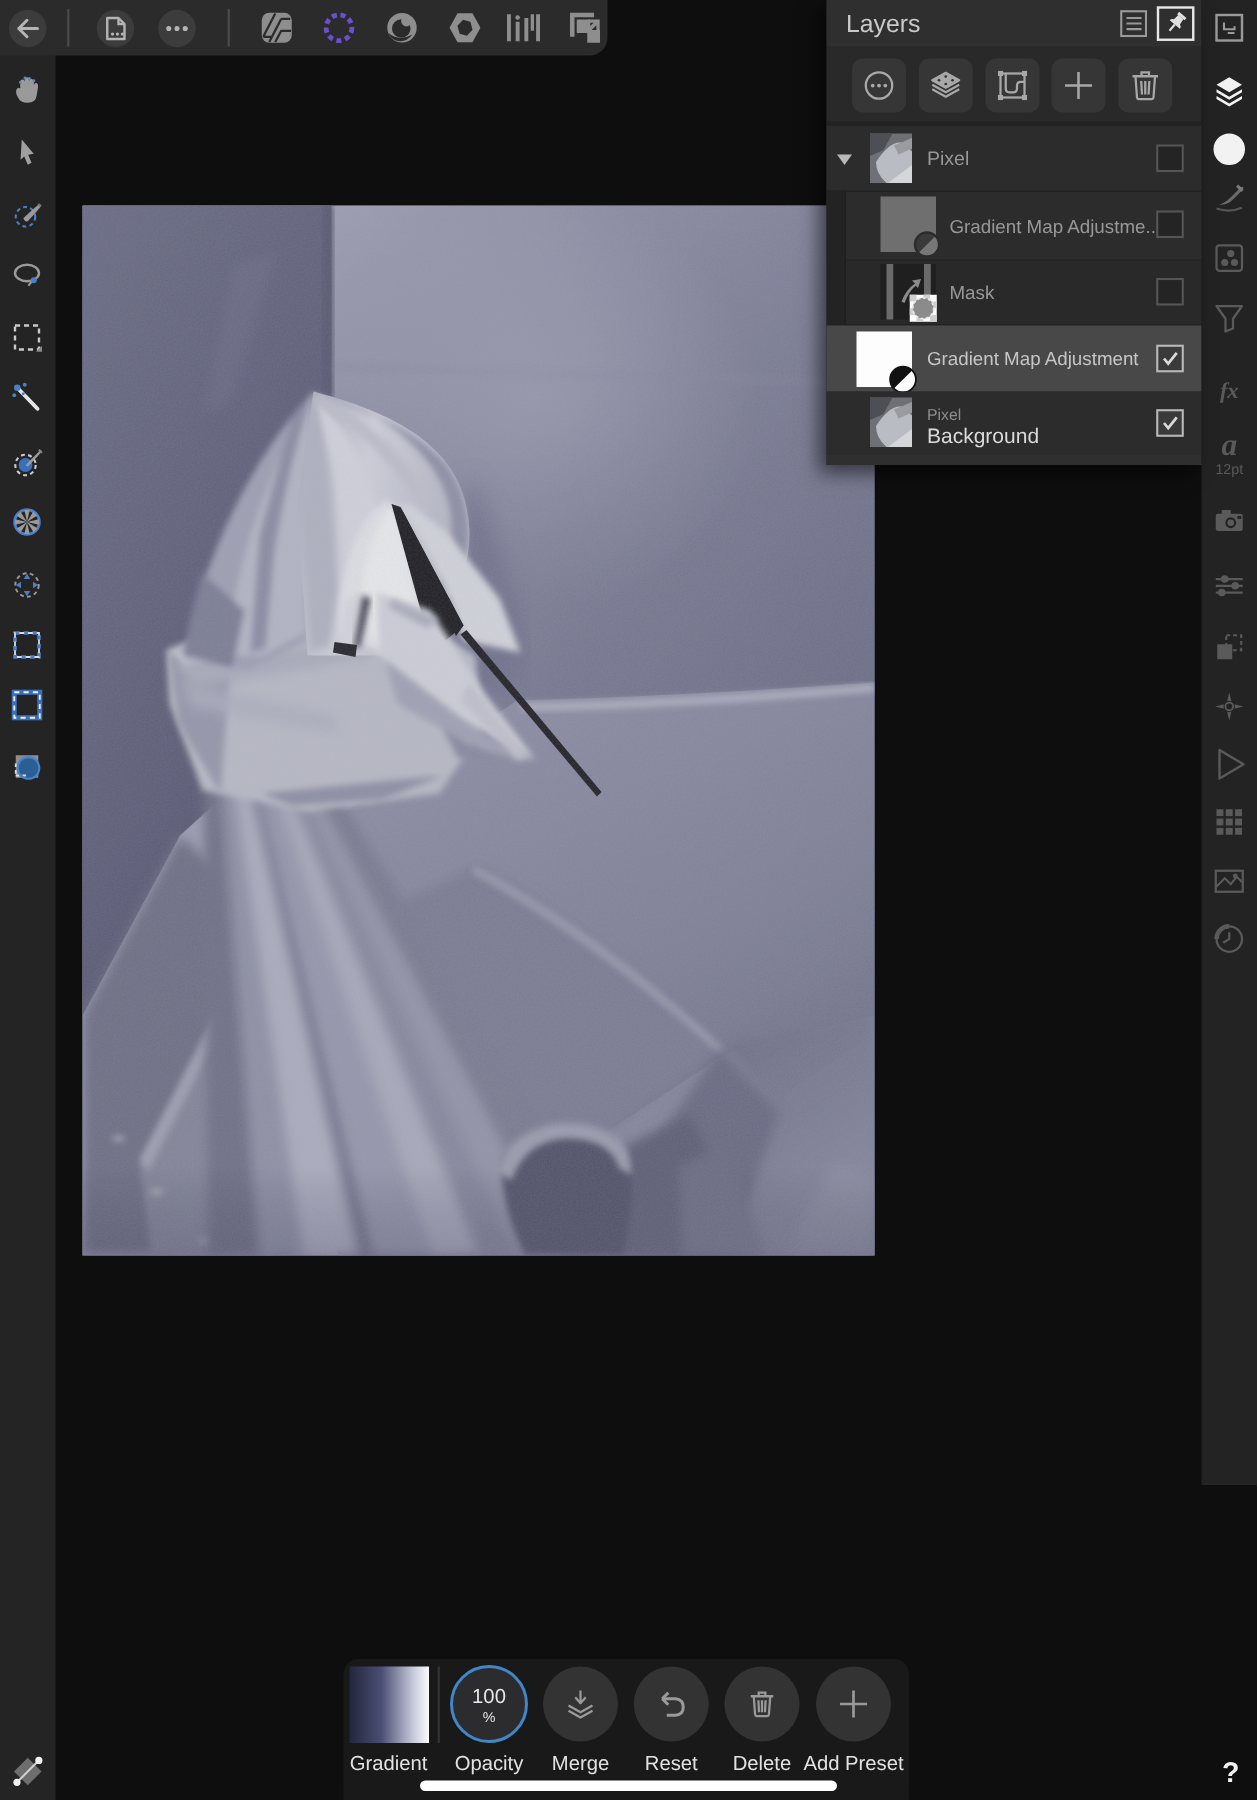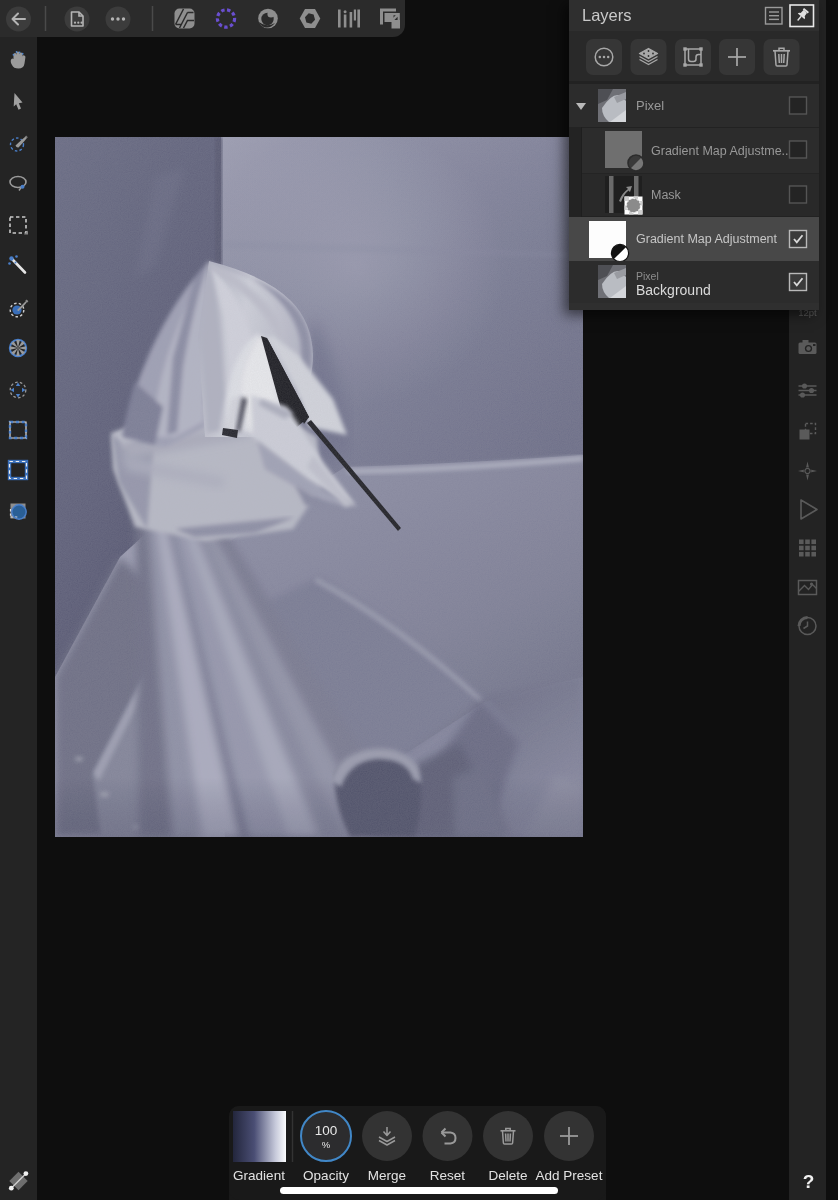"Layers" #panel { left: 569px -> 551px }
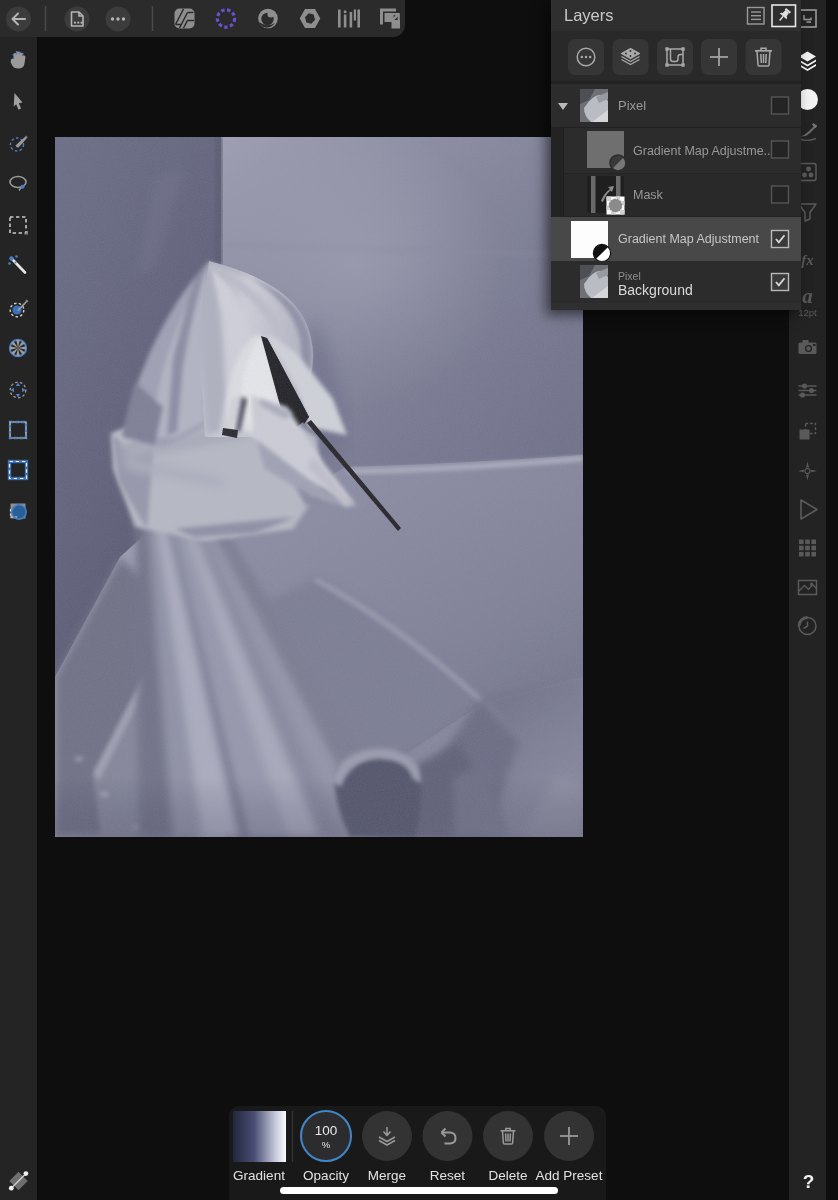"fx" #rightbar { height: 1200px -> 990px; right: 12px -> 0 }
